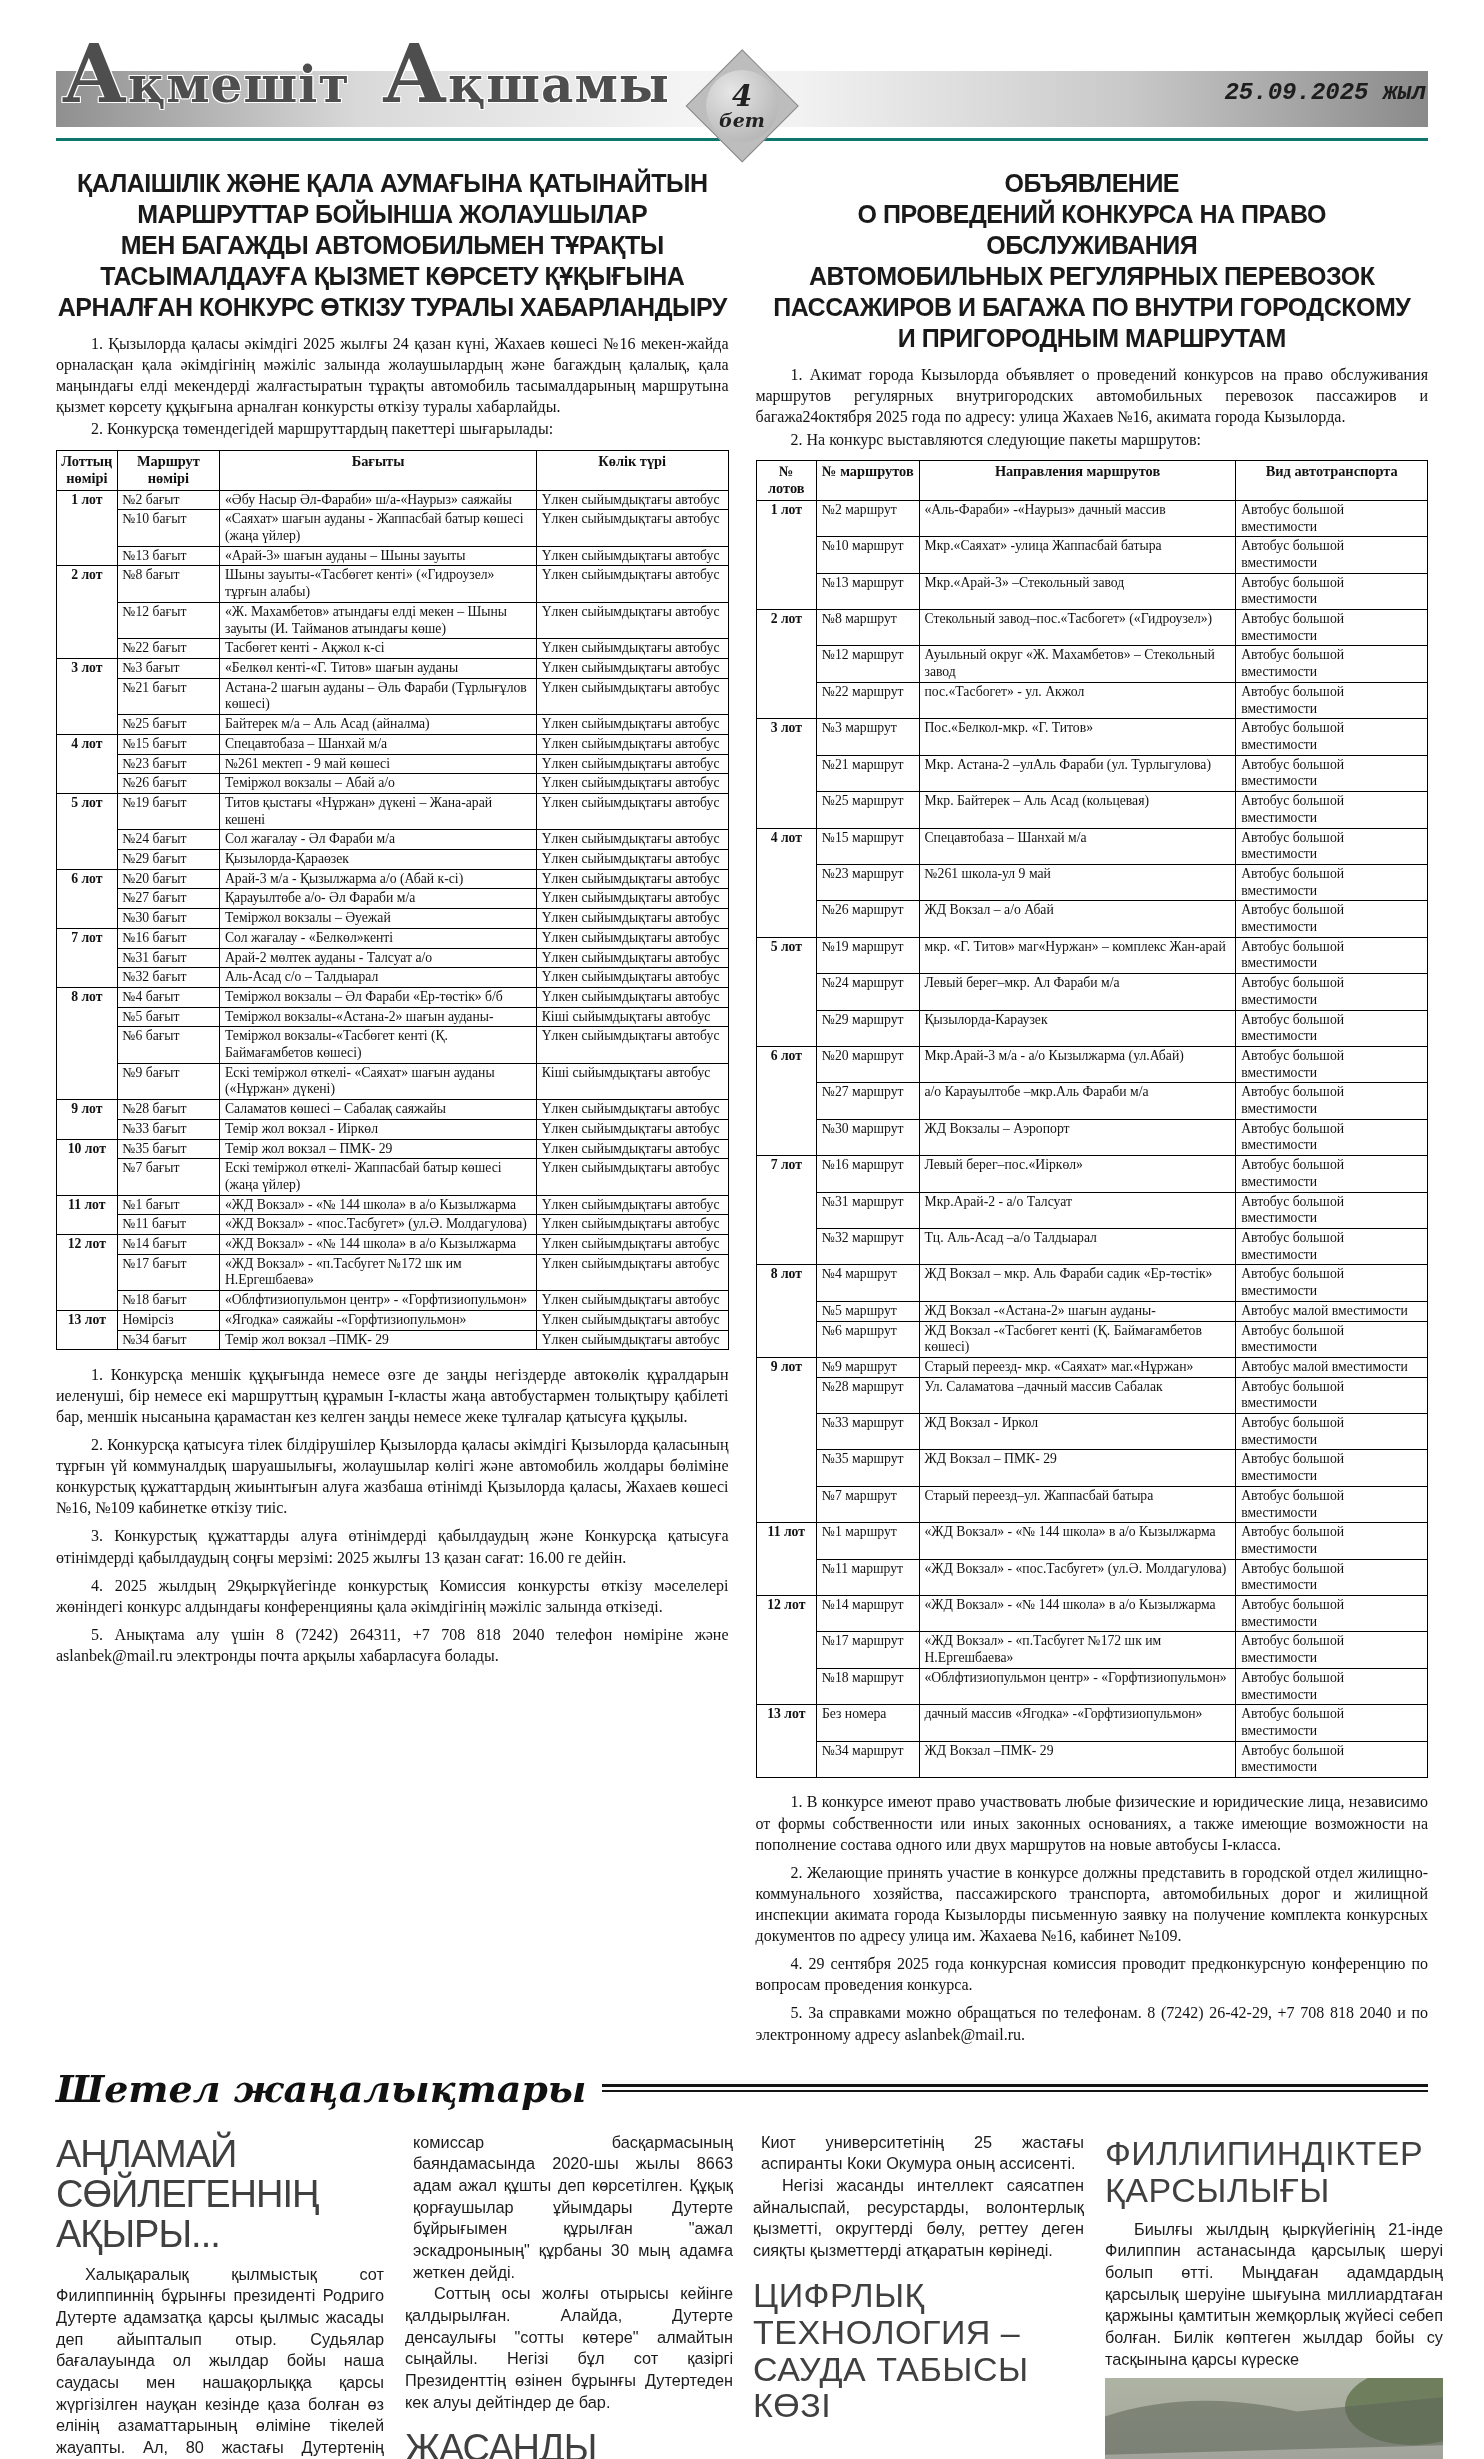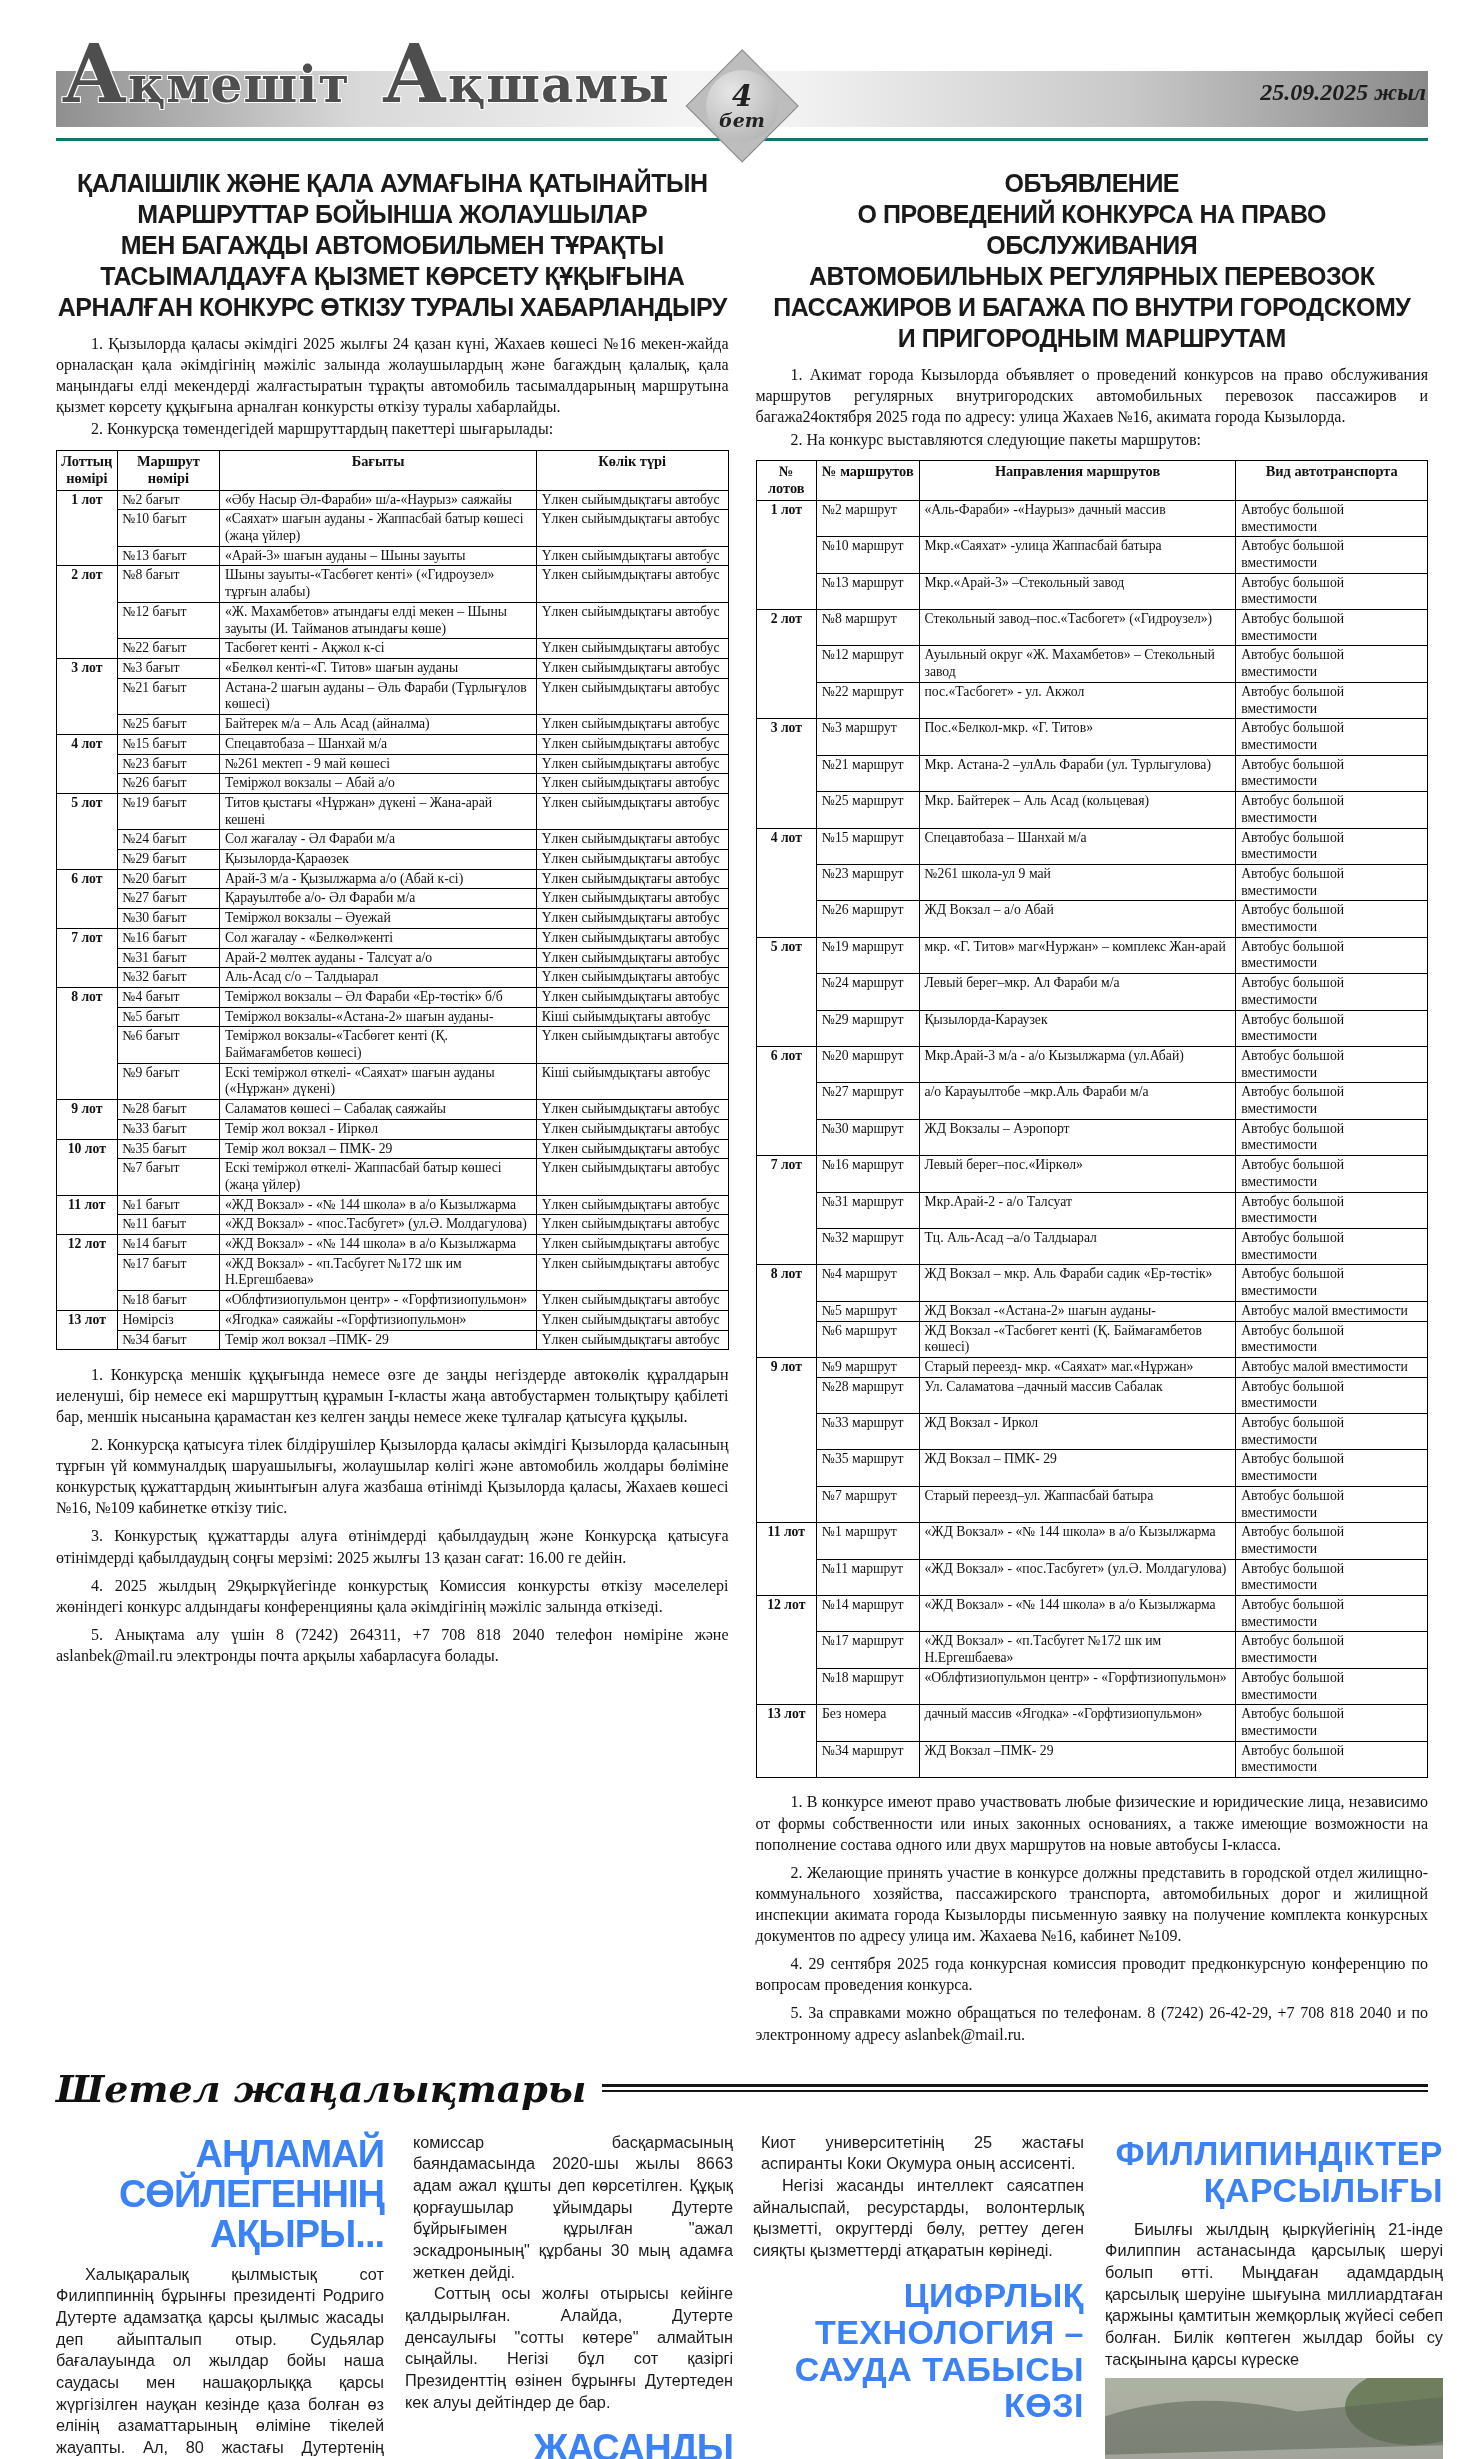"25.09.2025 жыл" .mast-date { font-family: Liberation Serif, serif -> Liberation Mono, monospace }
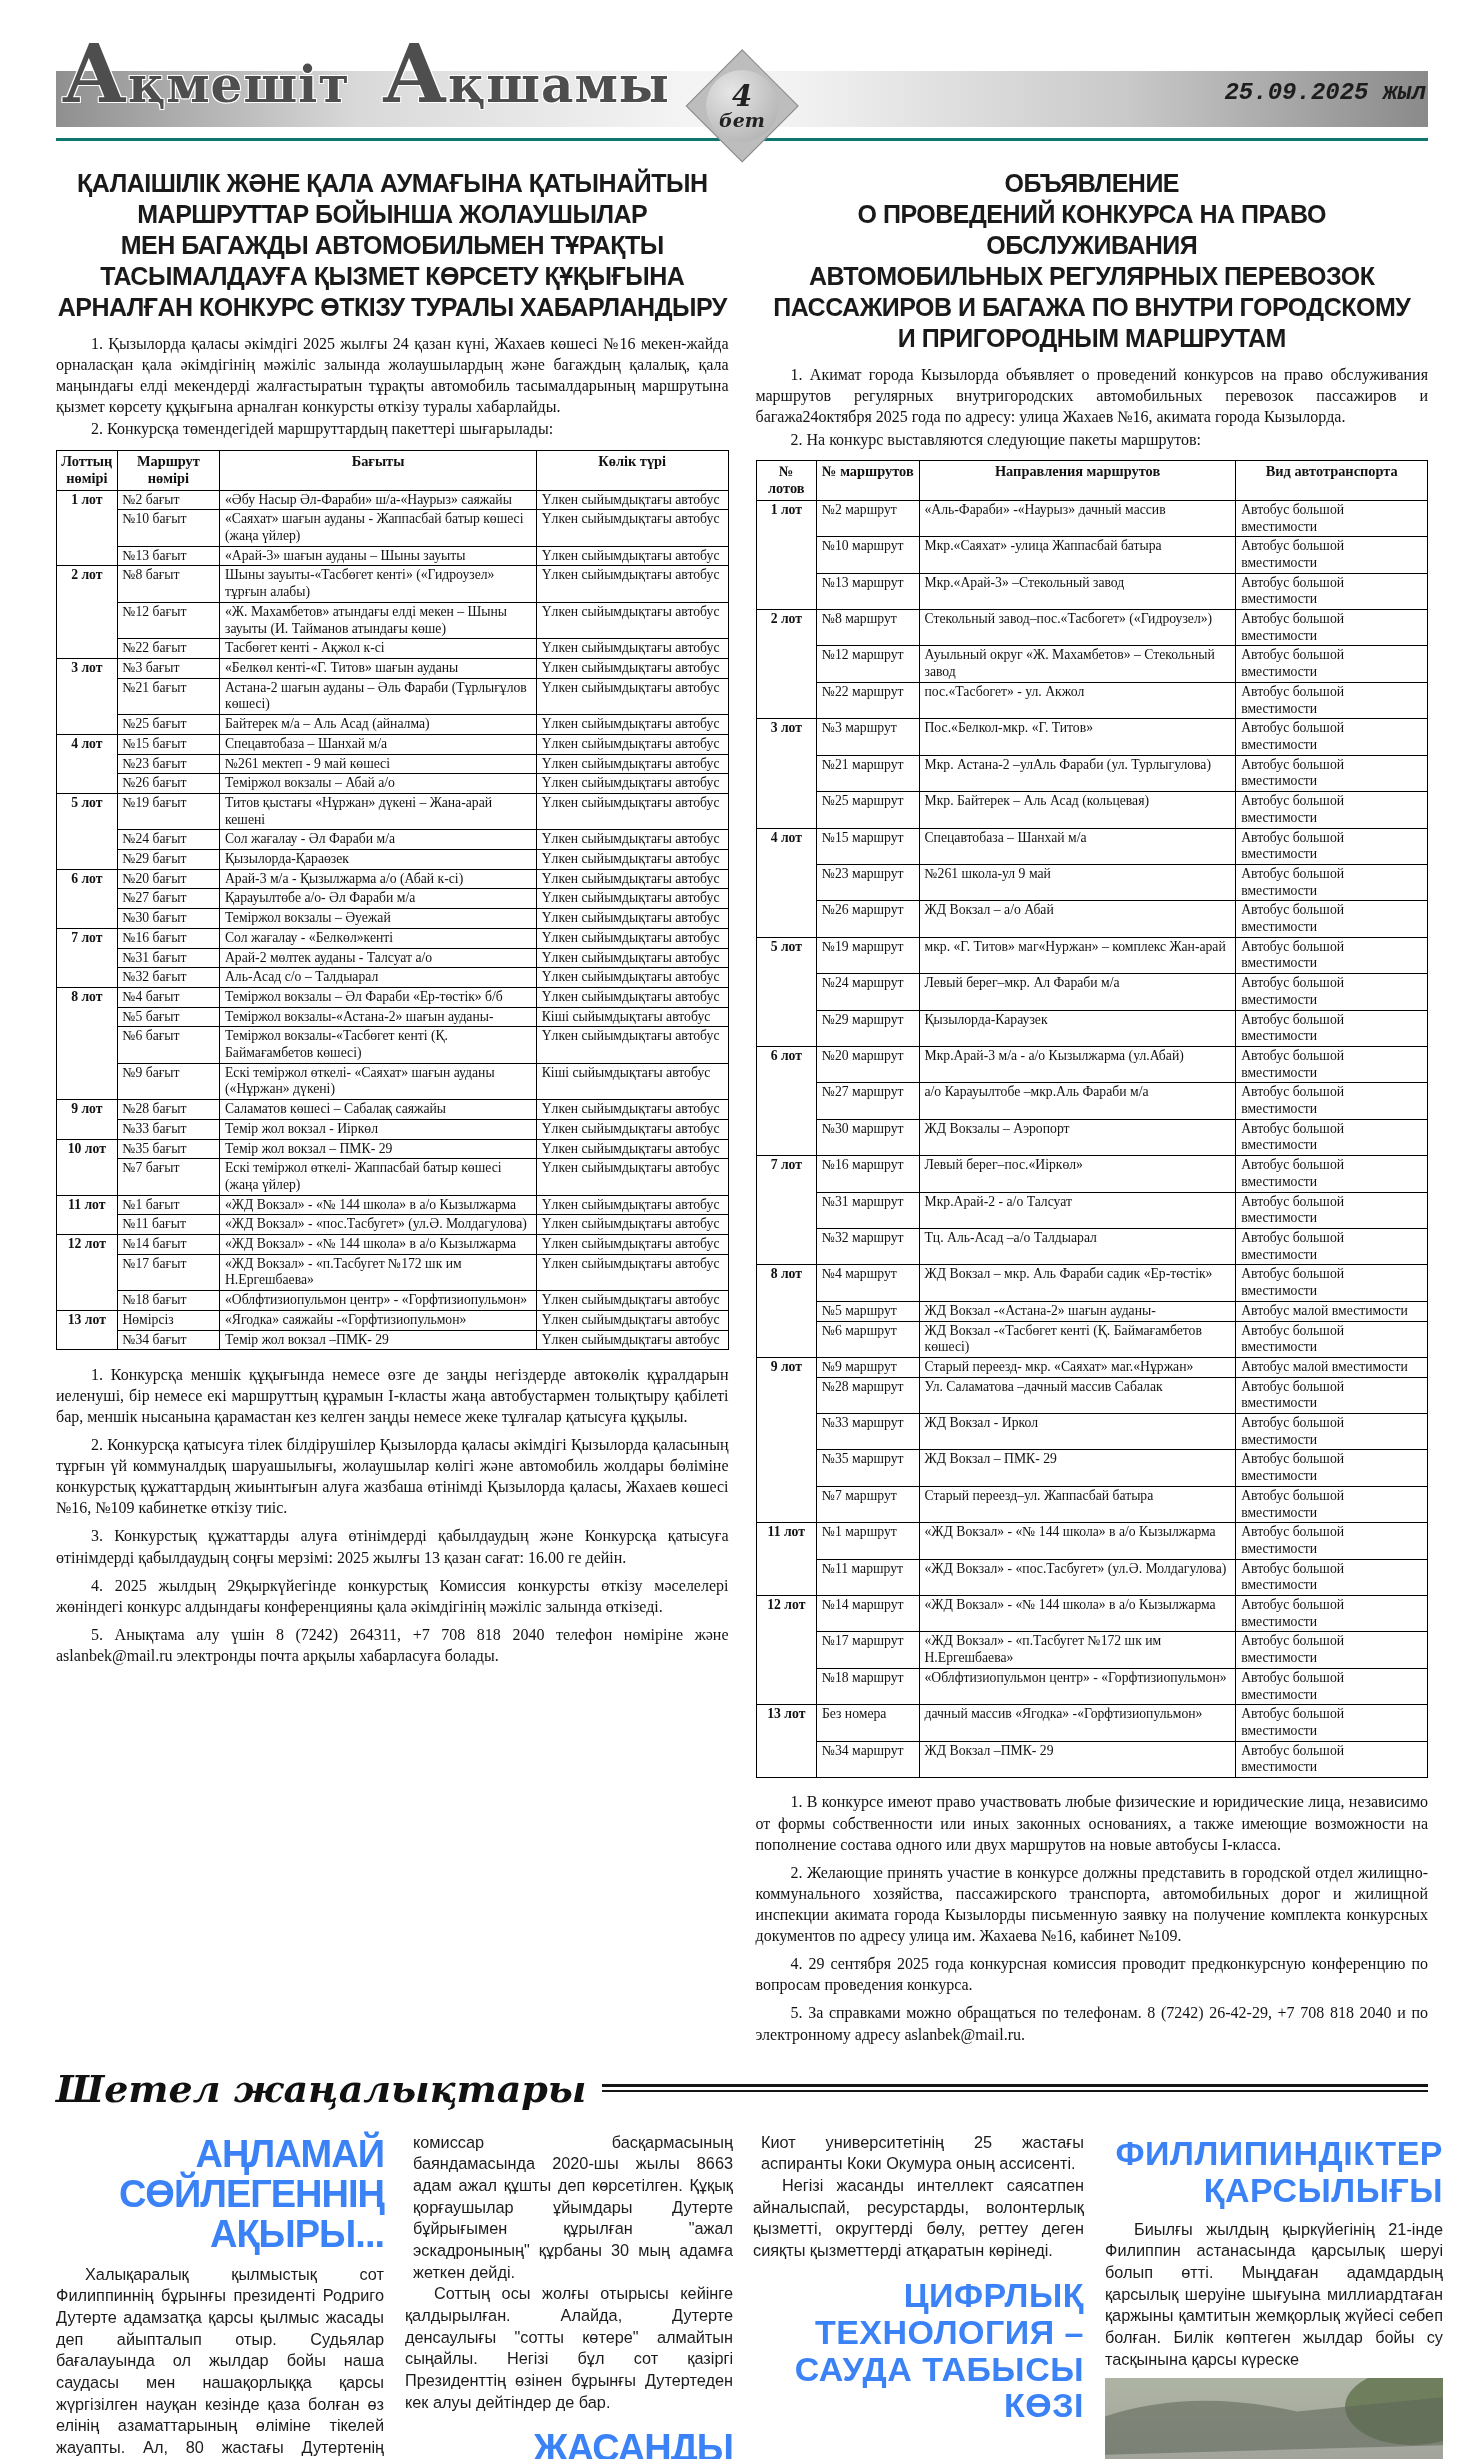"АҢЛАМАЙ СӨЙЛЕГЕННІҢ АҚЫРЫ..." .news-h { color: #3b82f6 -> #404040; font-weight: bold -> normal; text-align: right -> none }
